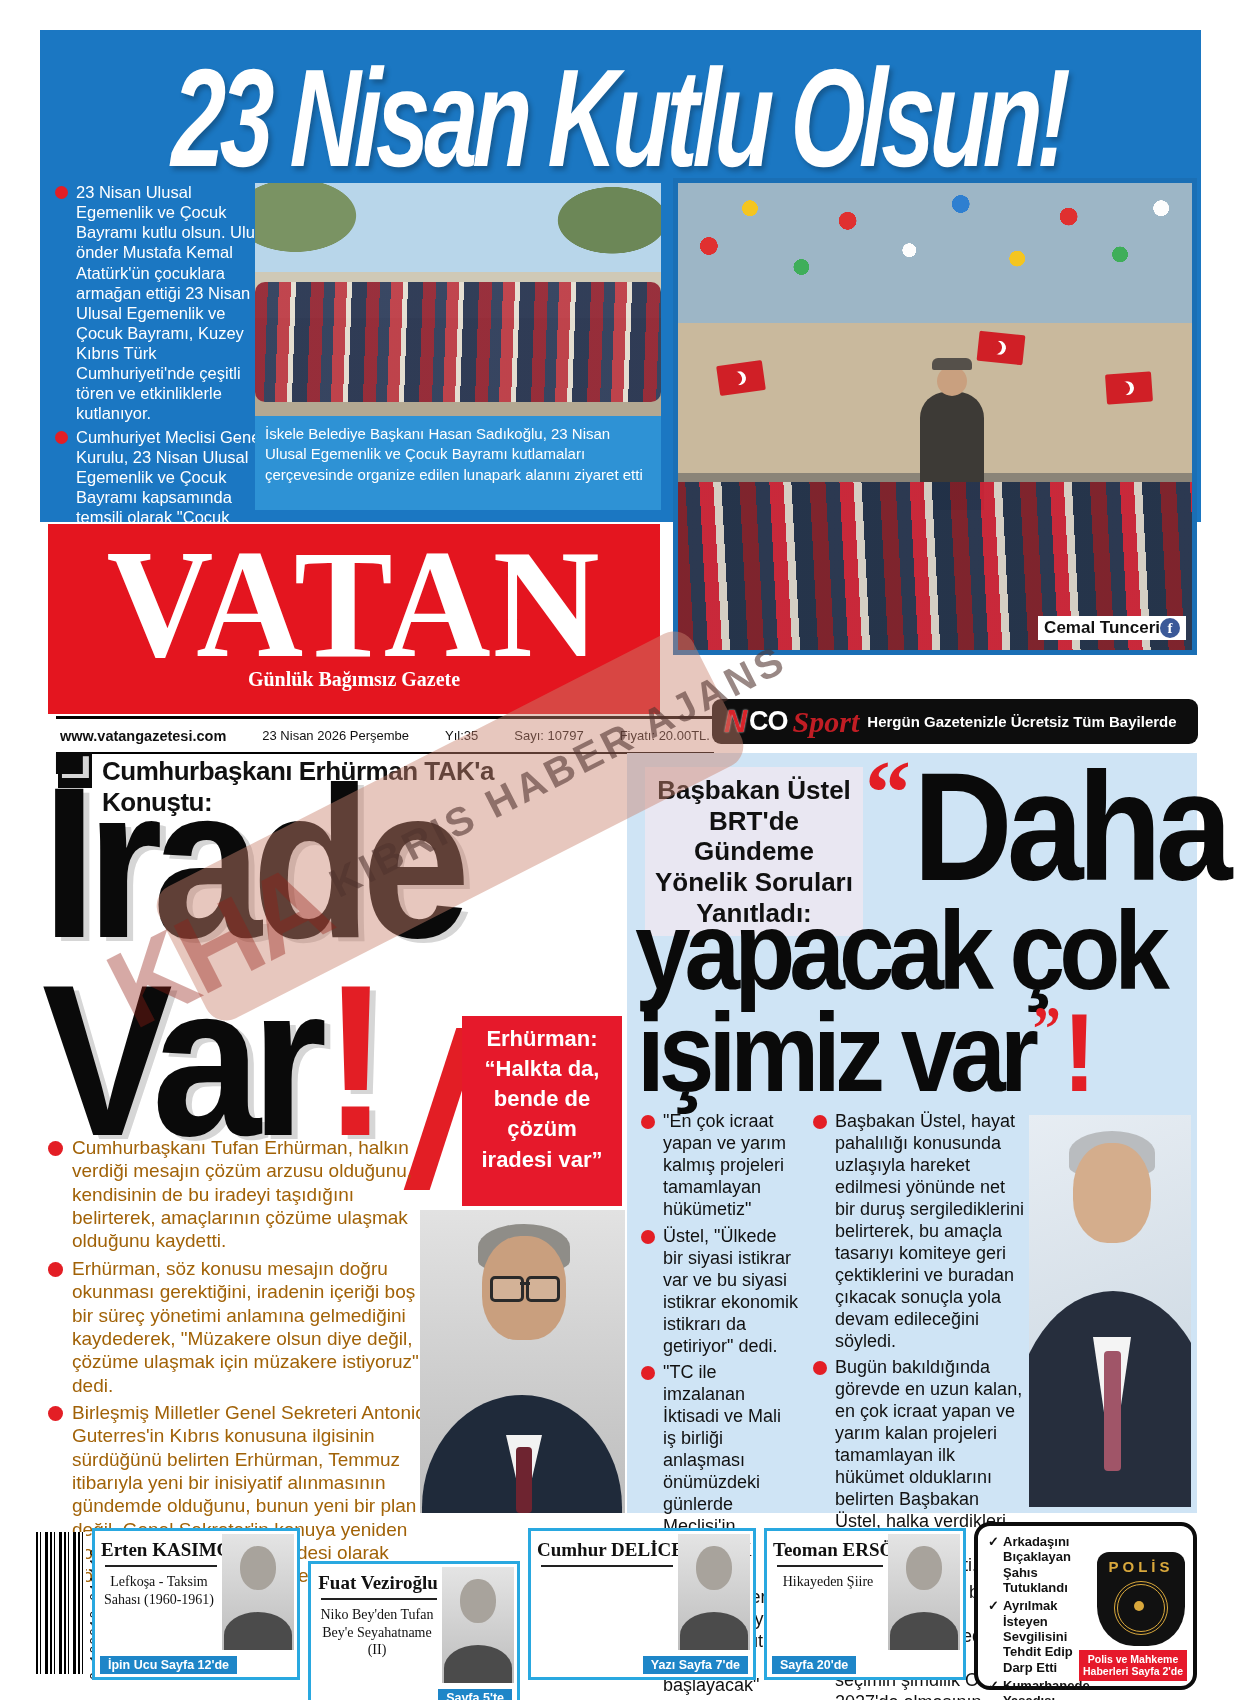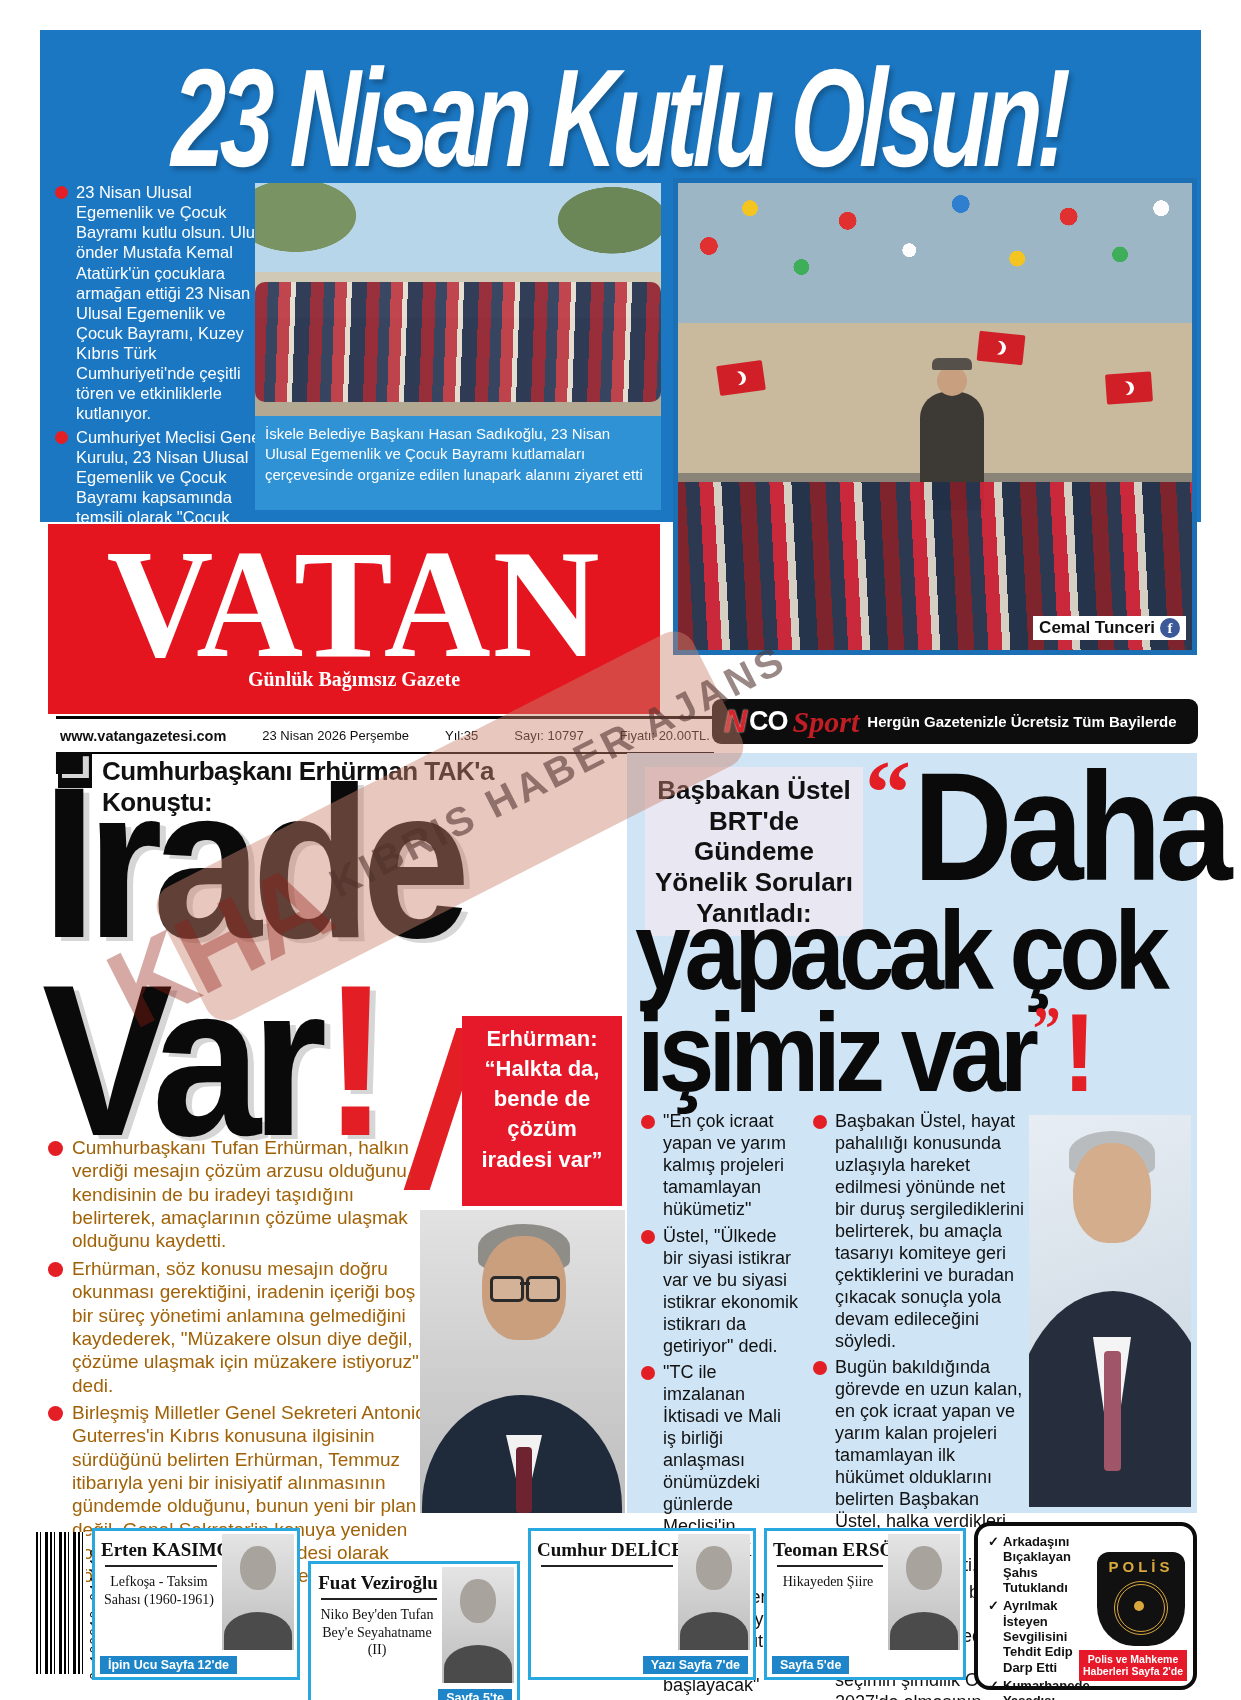"Cemal Tunceri" .credit { gap: 5px -> none }
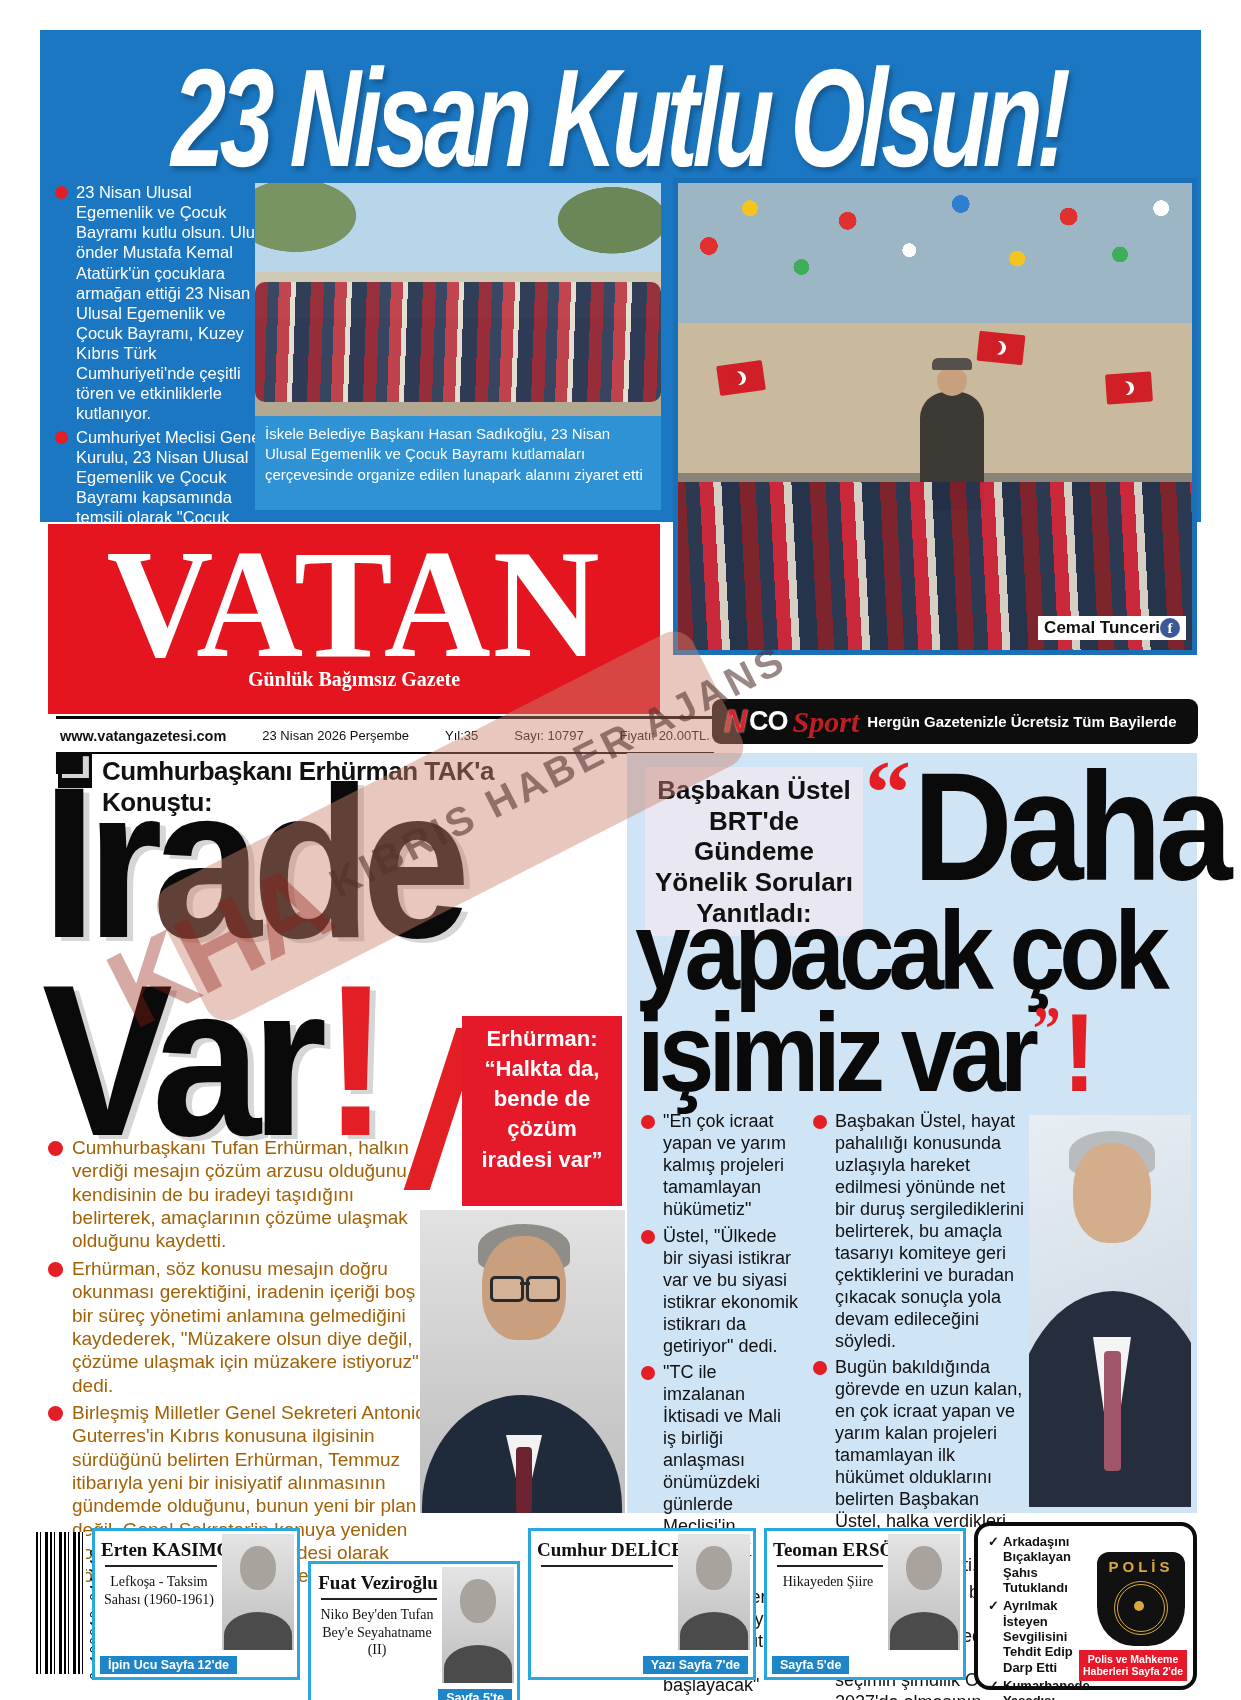"Sayfa 5'de" div.ctag { text: 5'de -> 20'de }
